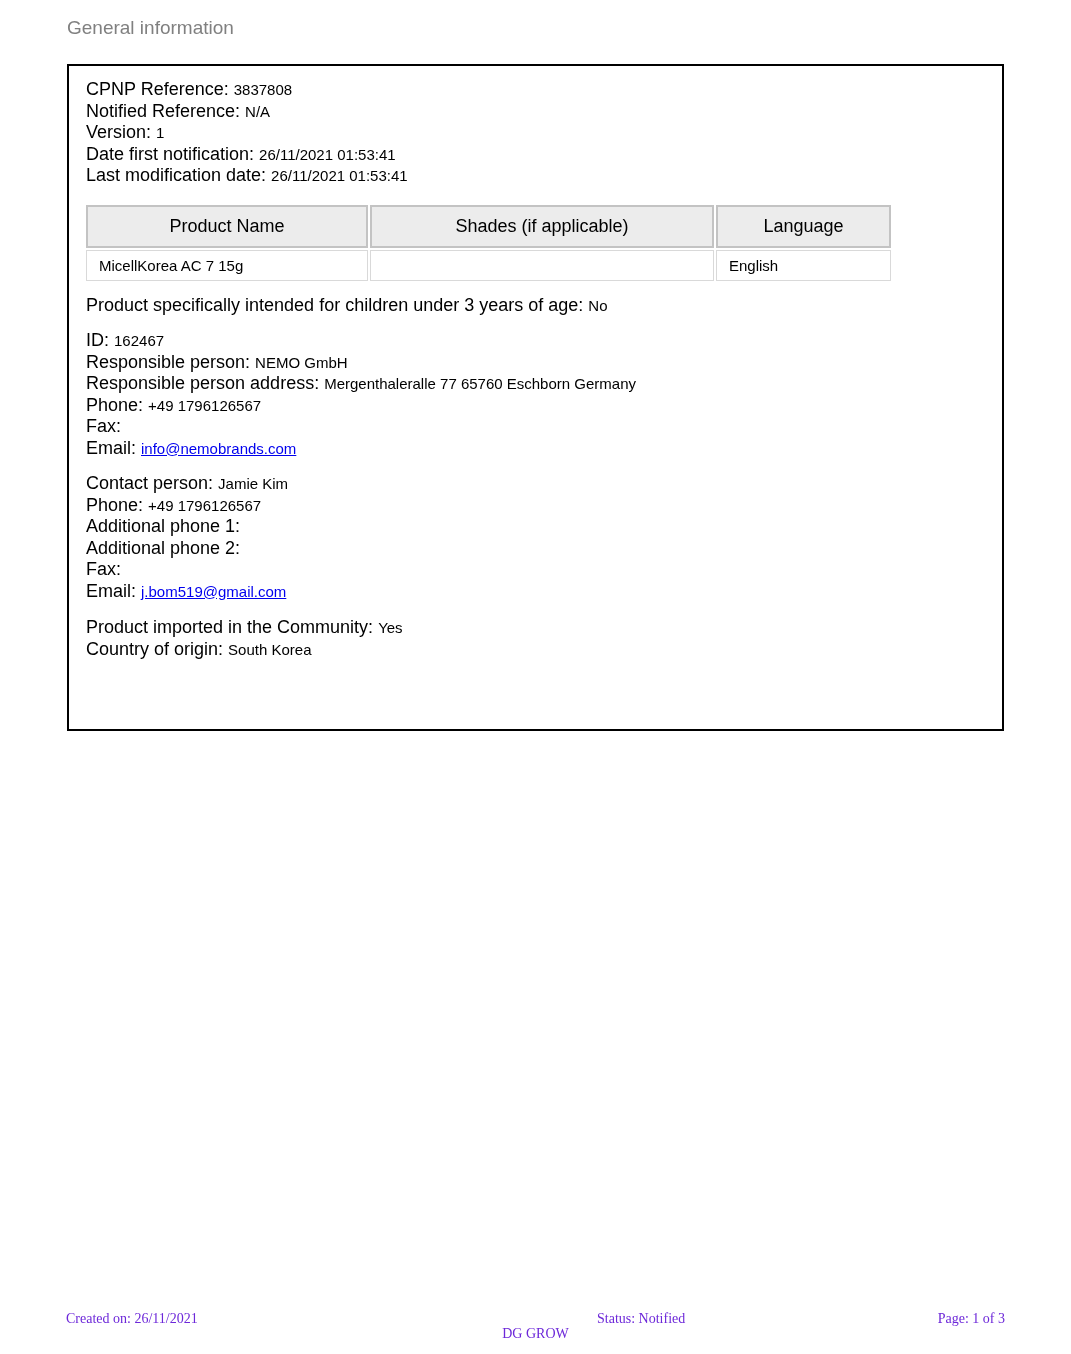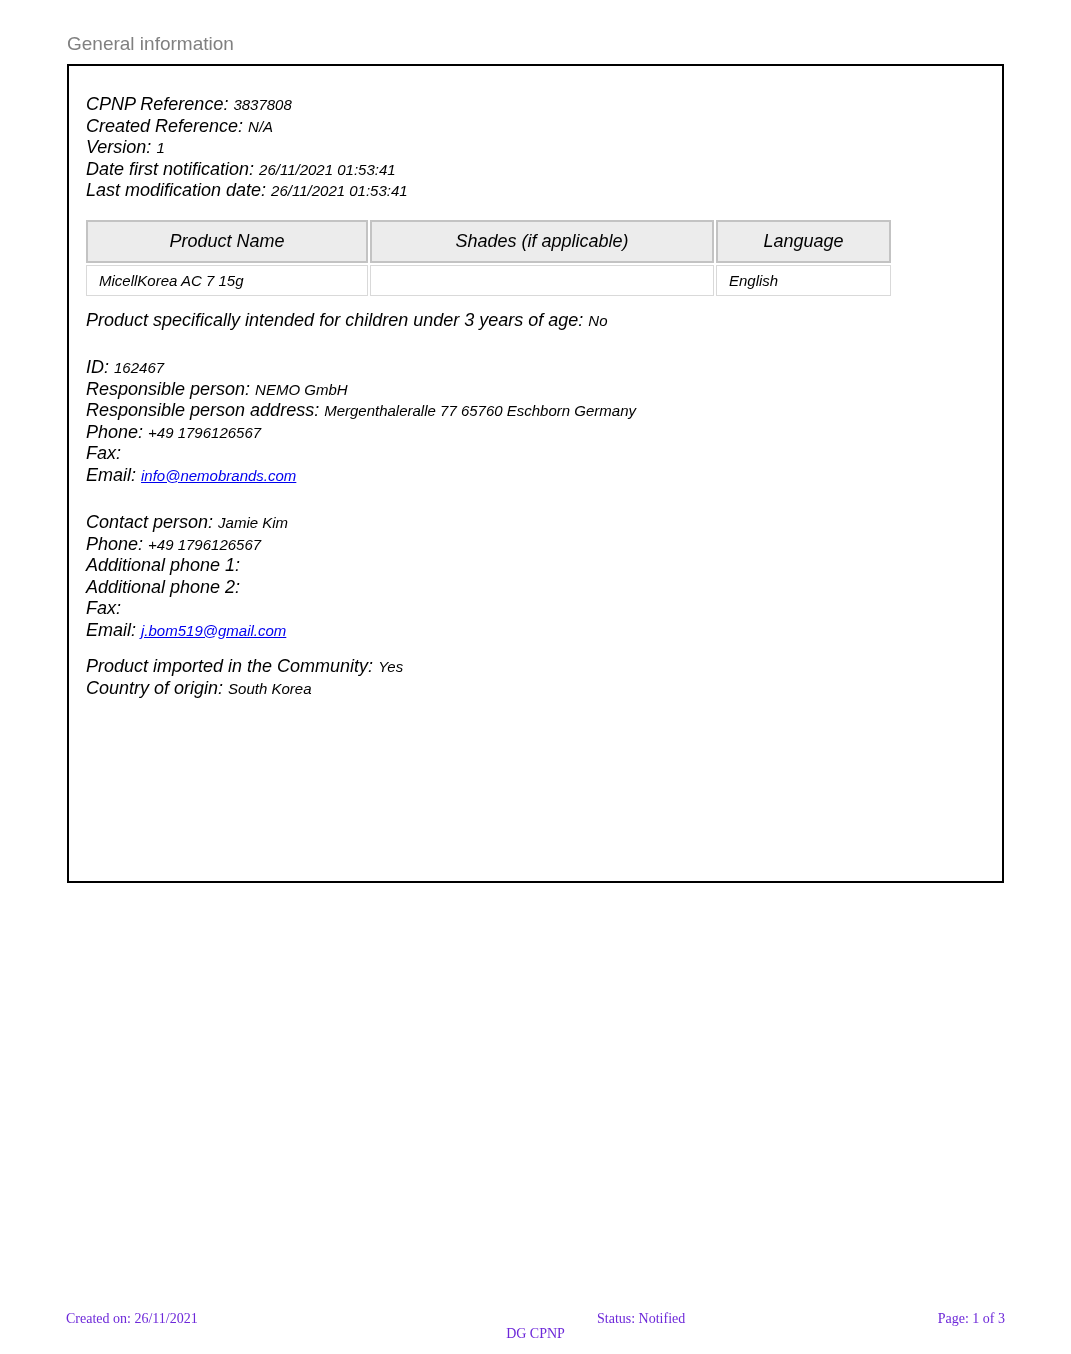"General information" .page-title { top: 33px -> 17px }
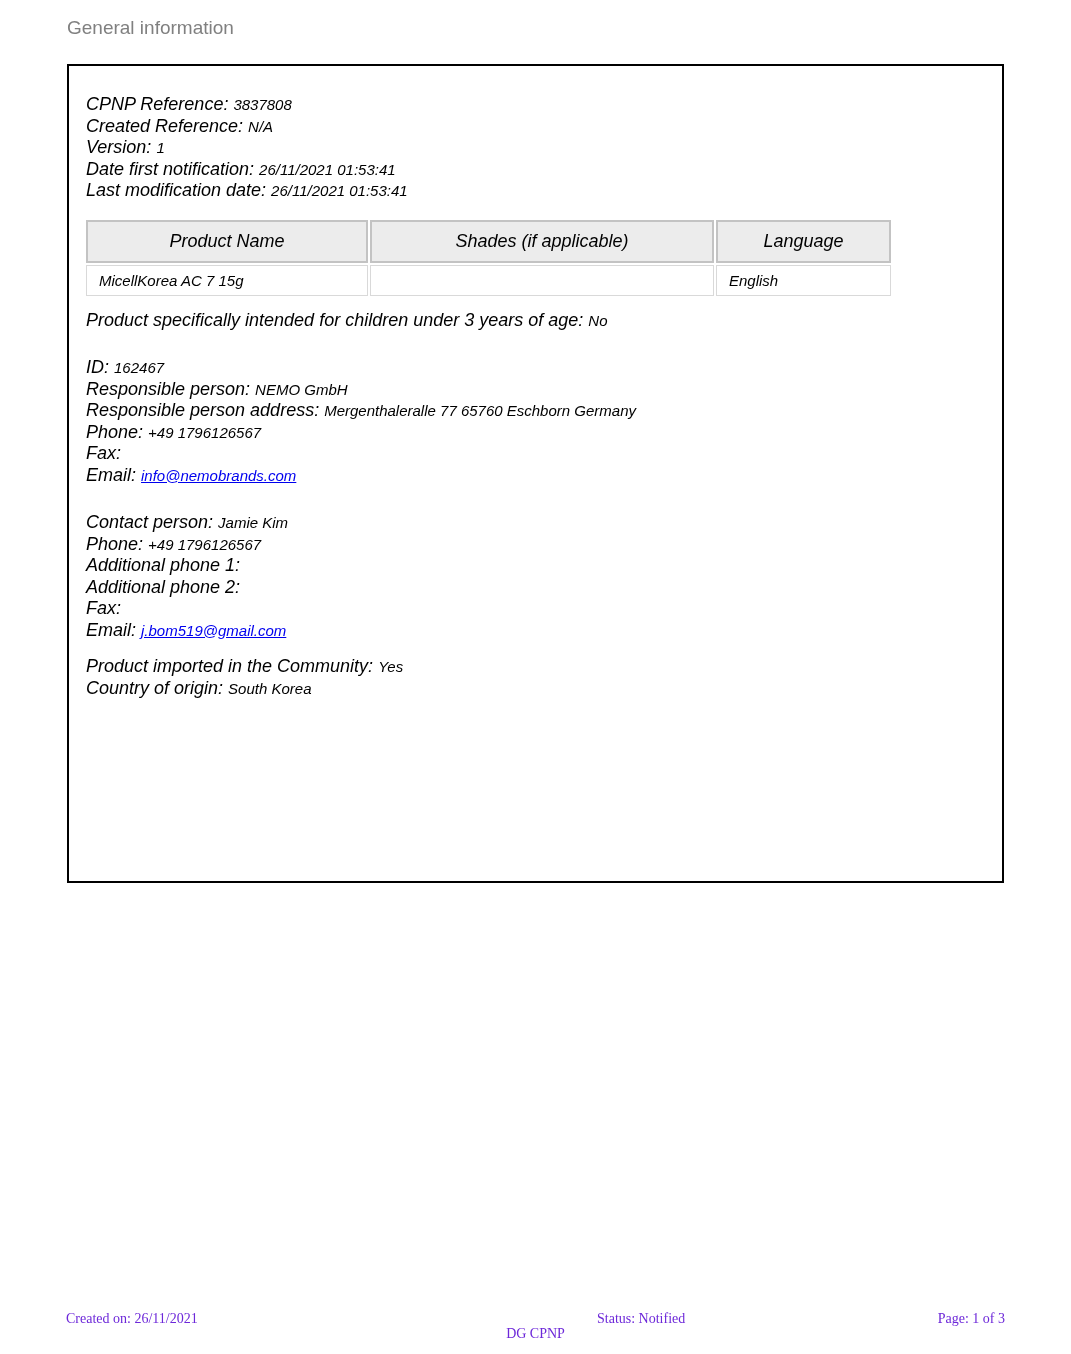"CPNP Reference: 3837808" .panel { font-style: italic -> none; height: 819px -> 667px; padding: 28px 17px -> 13px 17px }
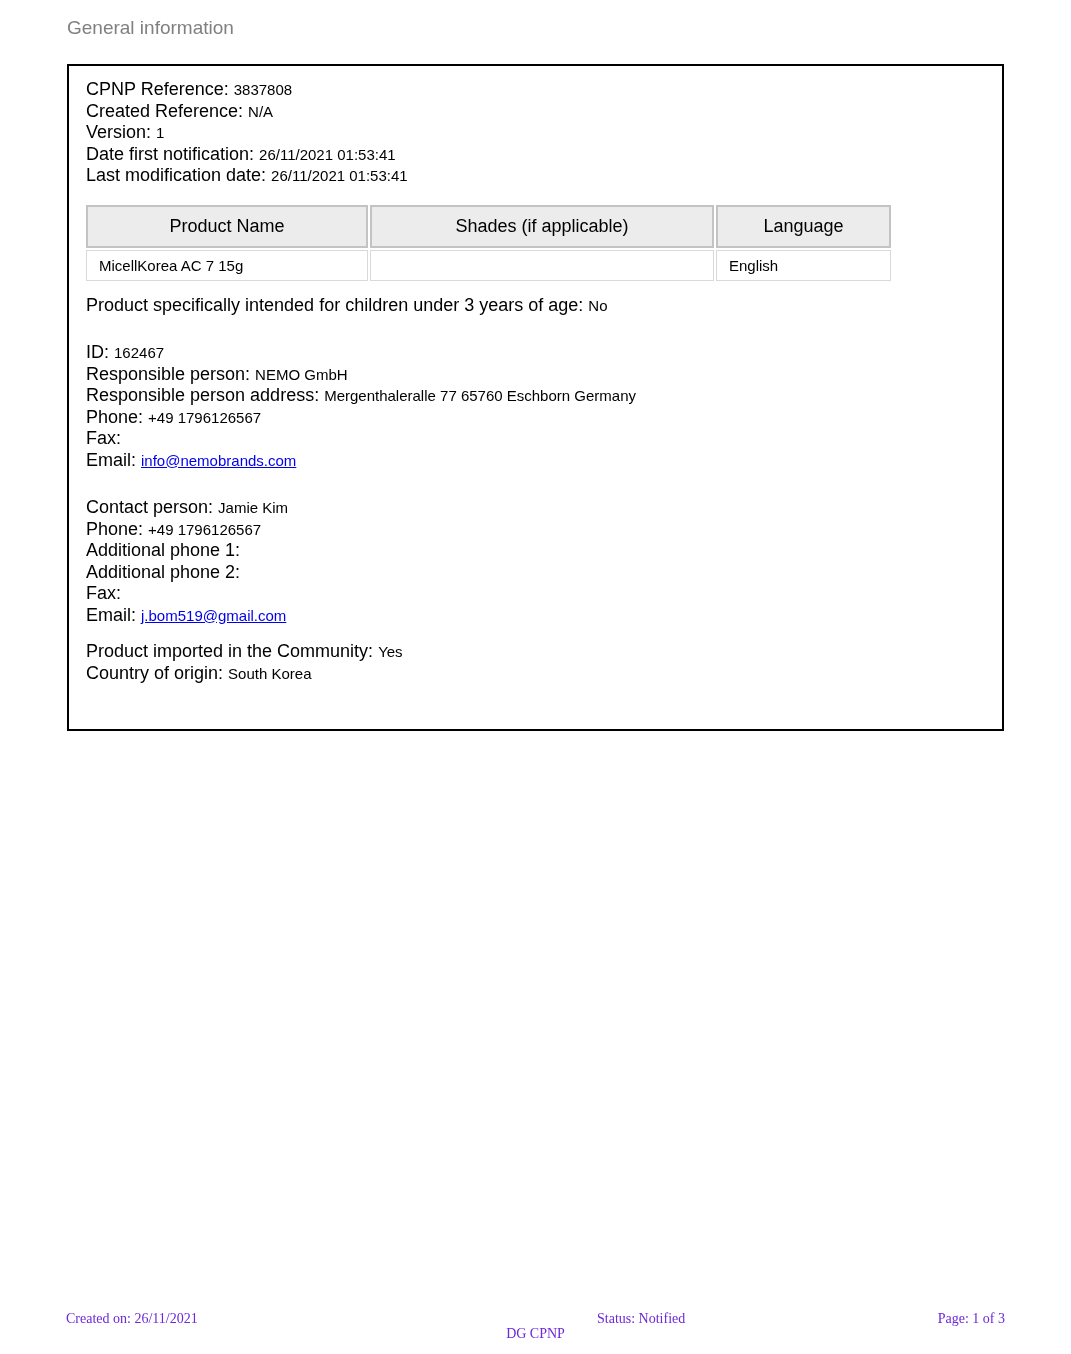"Created Reference:" span.lbl { text: Created -> Notified }
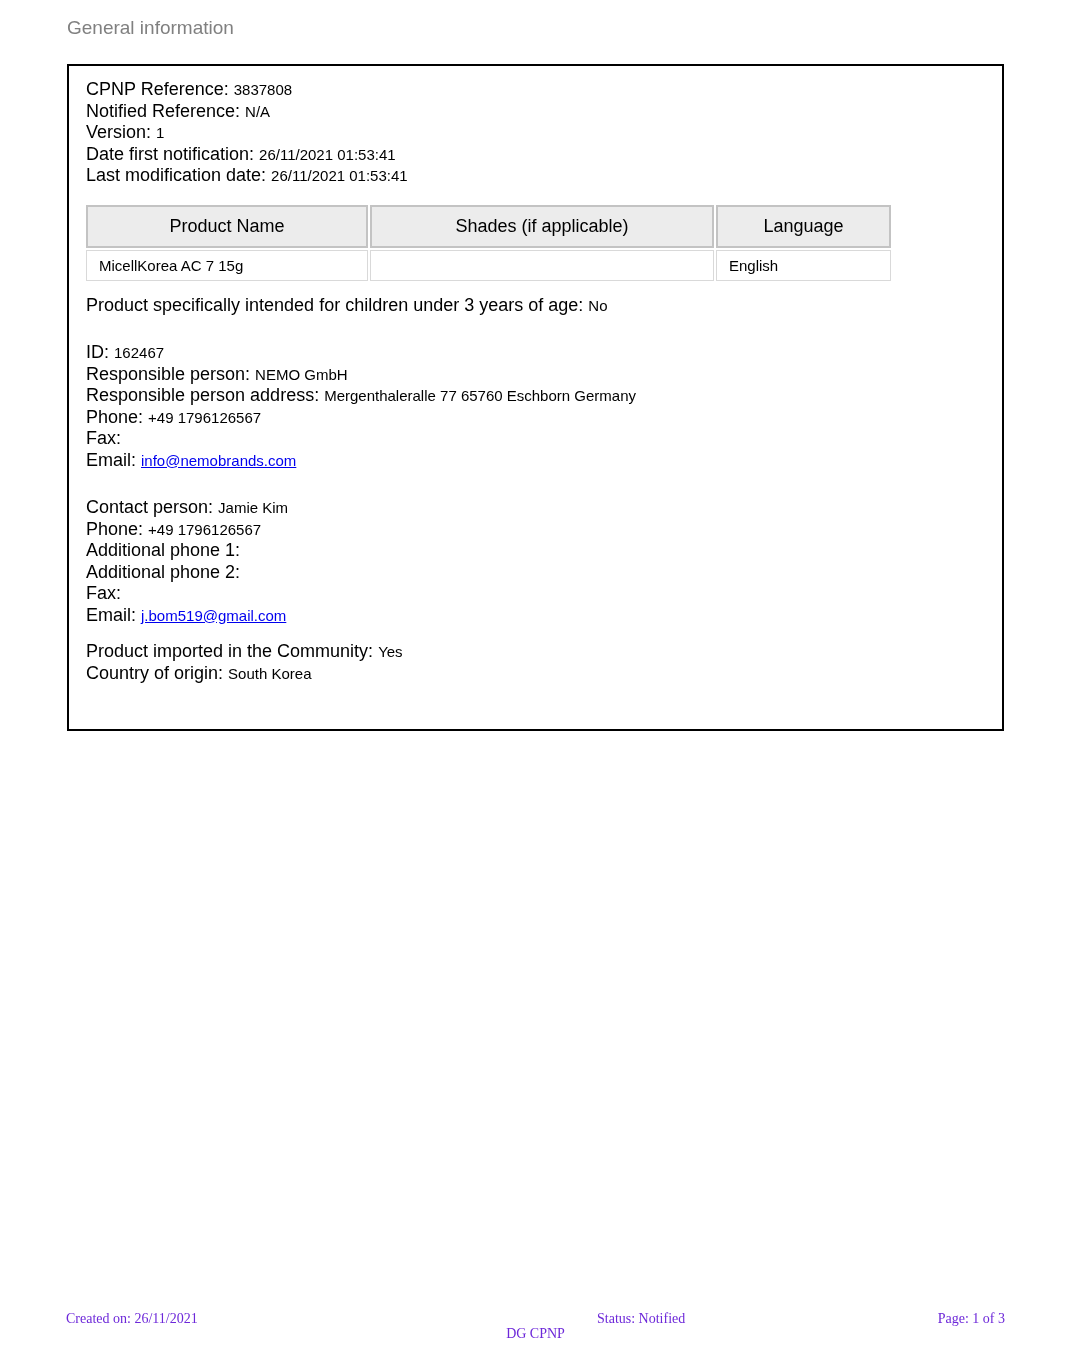"ID: 162467" .block { margin-top: 26px -> 14px }
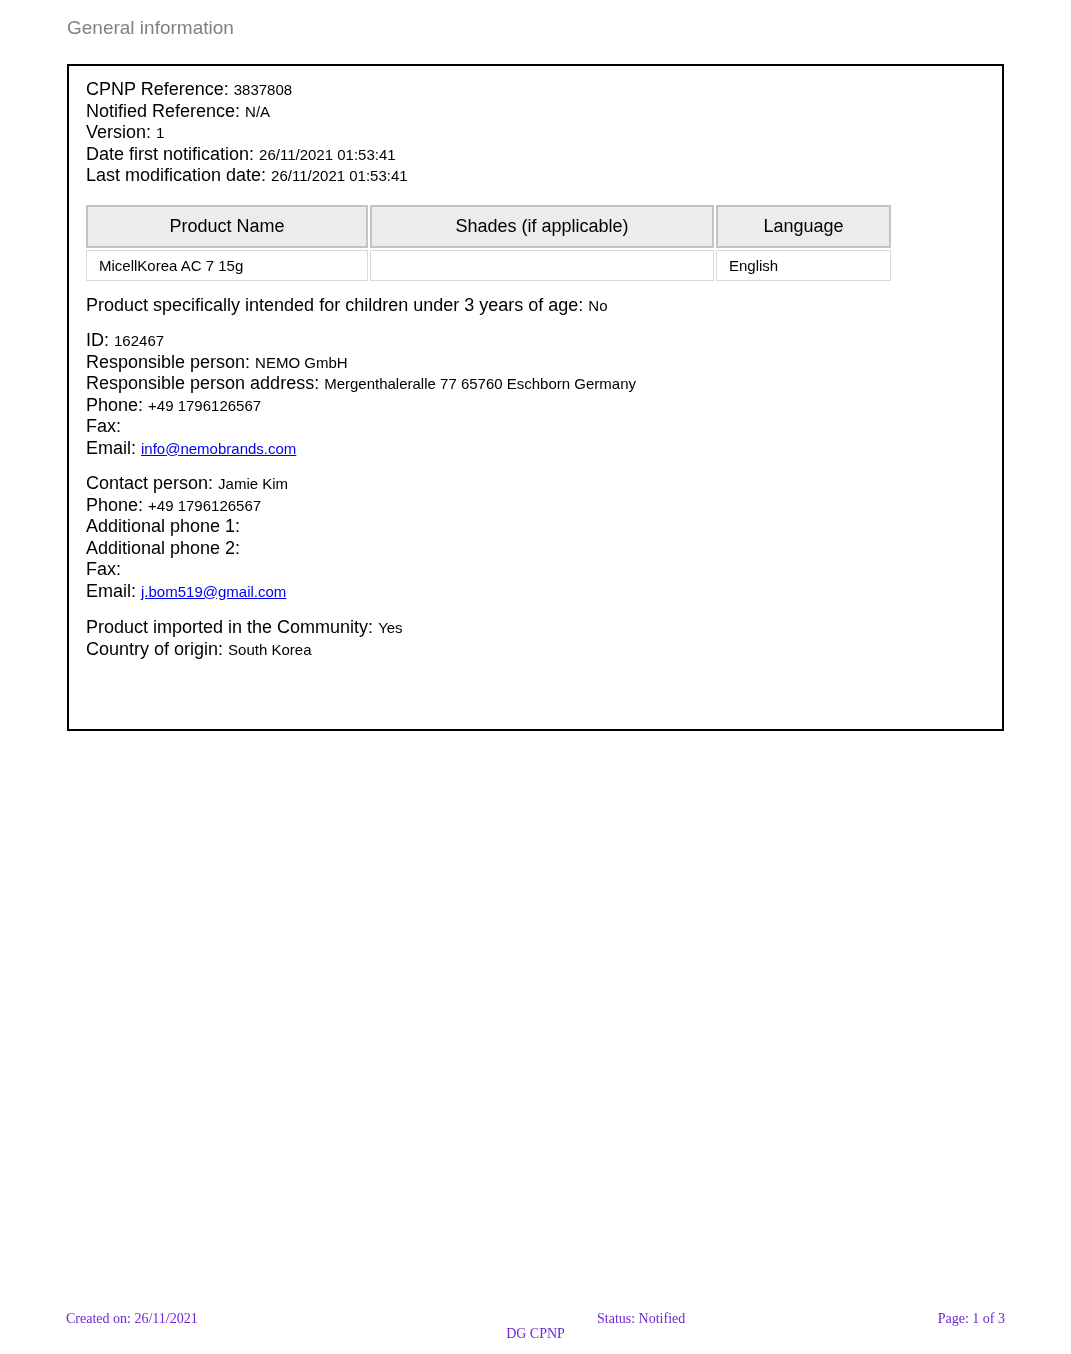"DG CPNP" div.footer-item { text: CPNP -> GROW }
